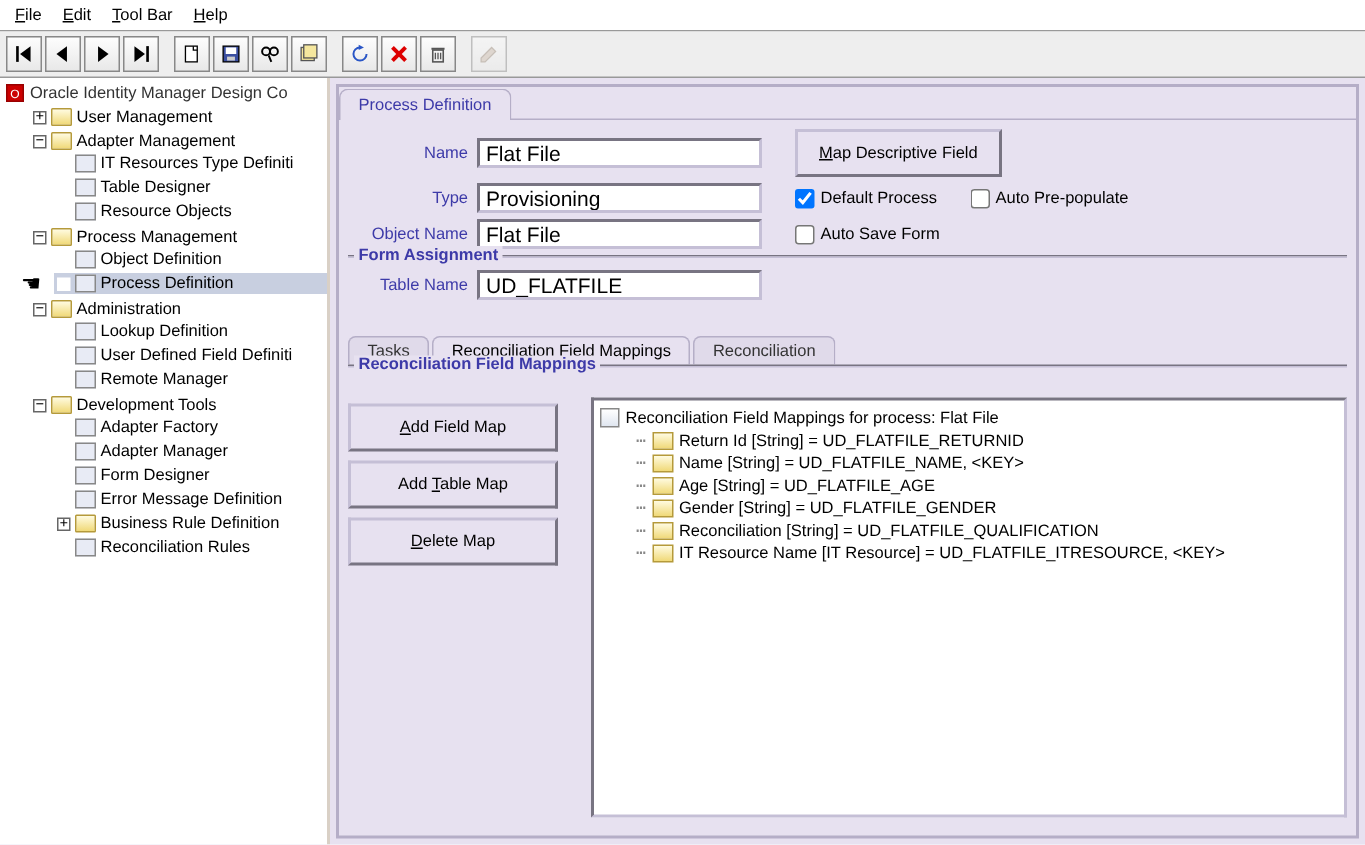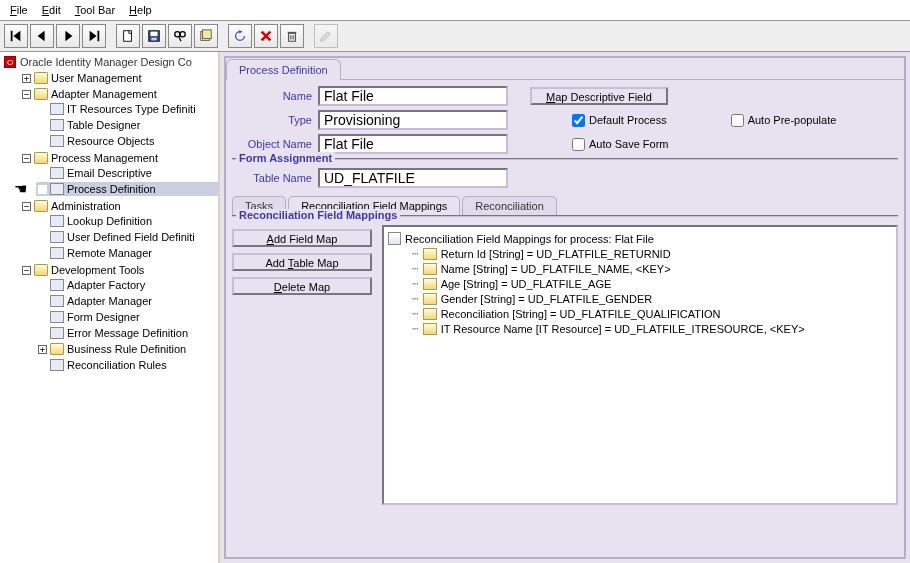"Map Descriptive Field" .btn-raised { height: 18px -> 32px }
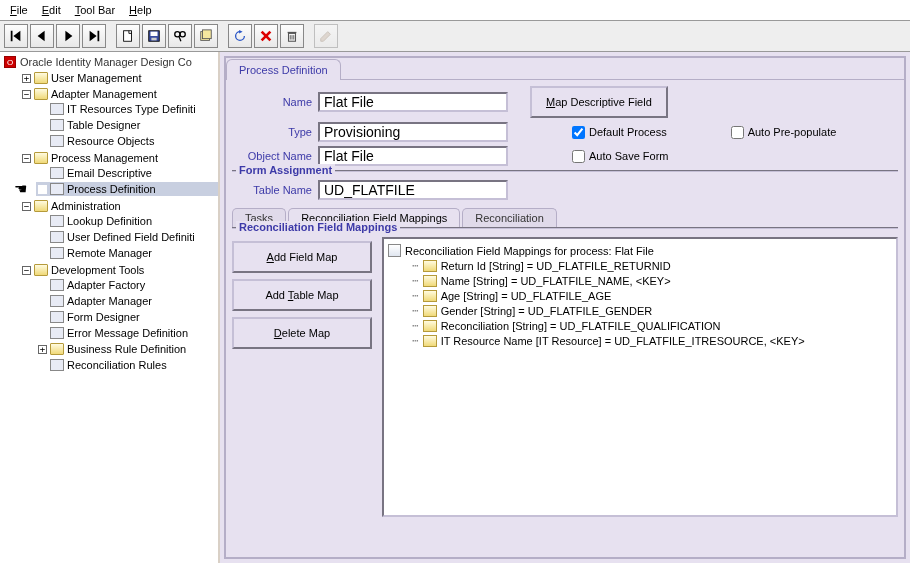"Default Process" .chk { margin-left: 42px -> none }
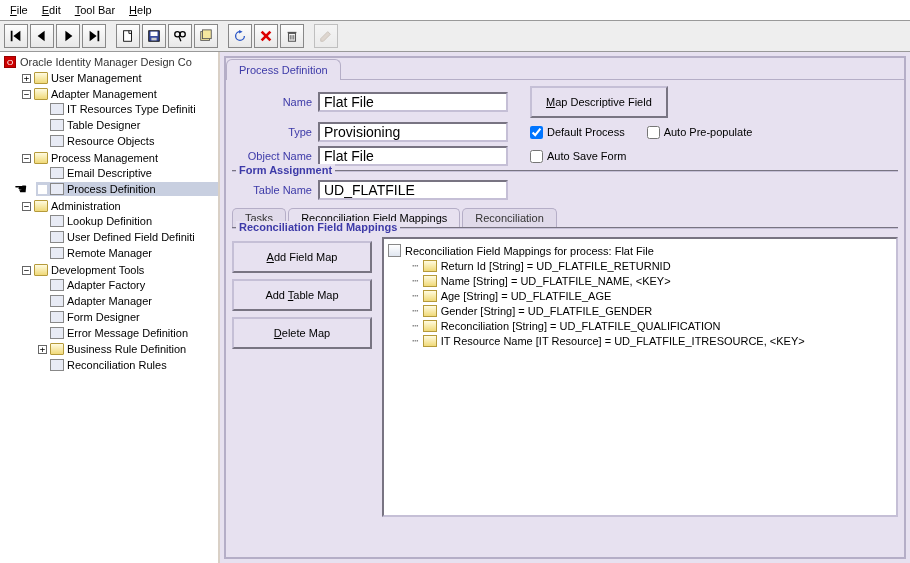"Email Descriptive" span { text: Email Descriptive -> Object Definition }
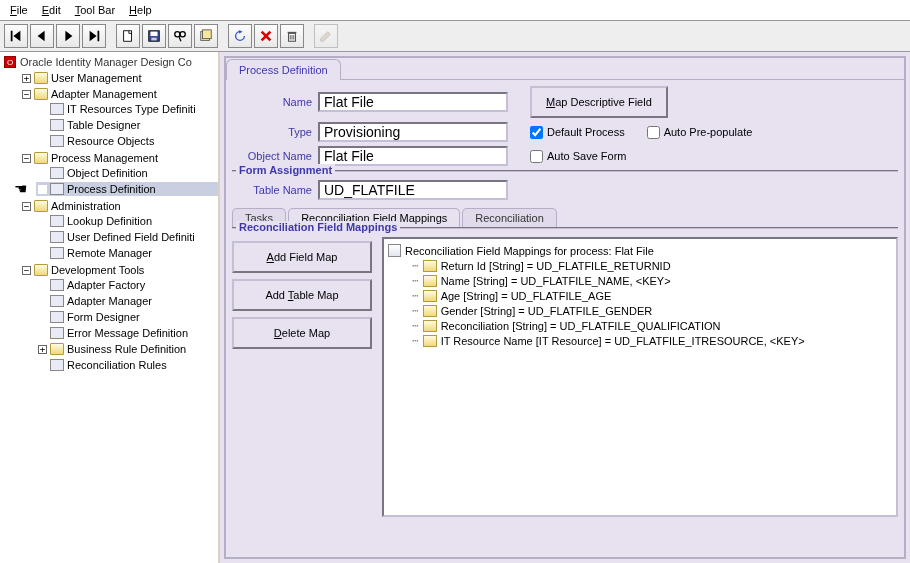"Tasks" .xtabs { margin-top: 8px -> 24px }
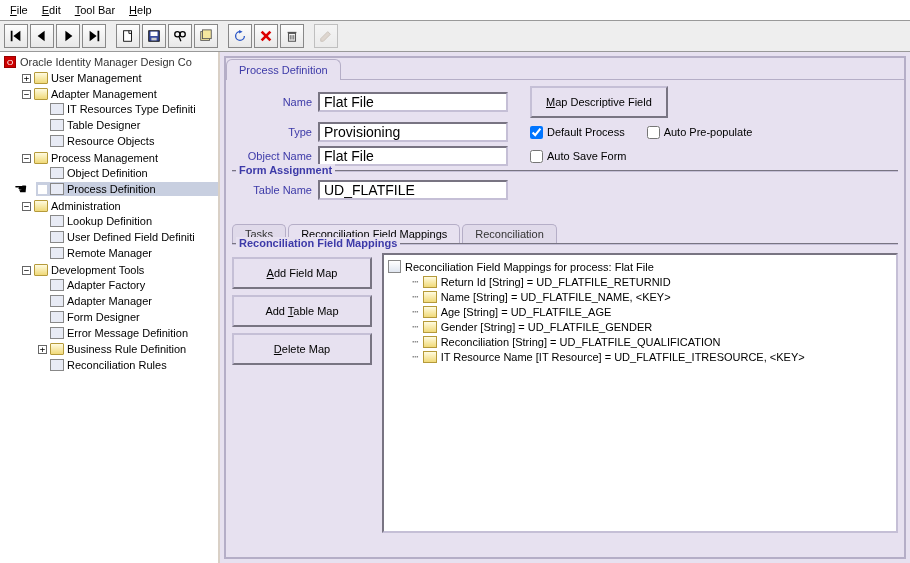"Add Field Map" .mapping-area { gap: 10px -> 22px; margin-top: 6px -> 18px }
